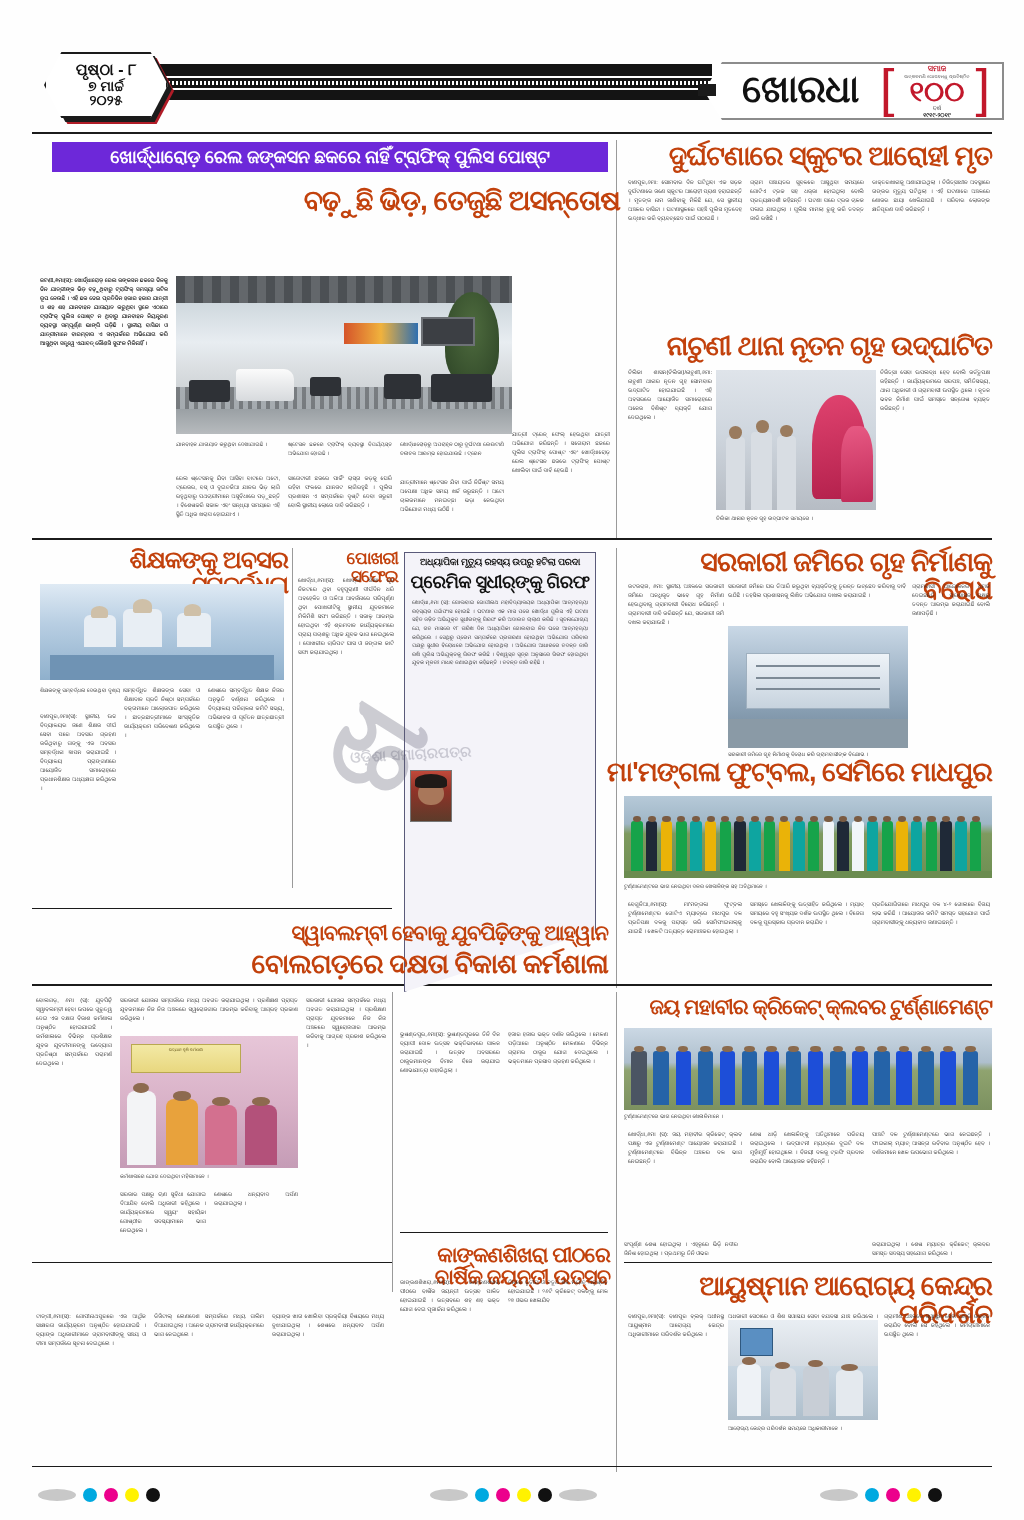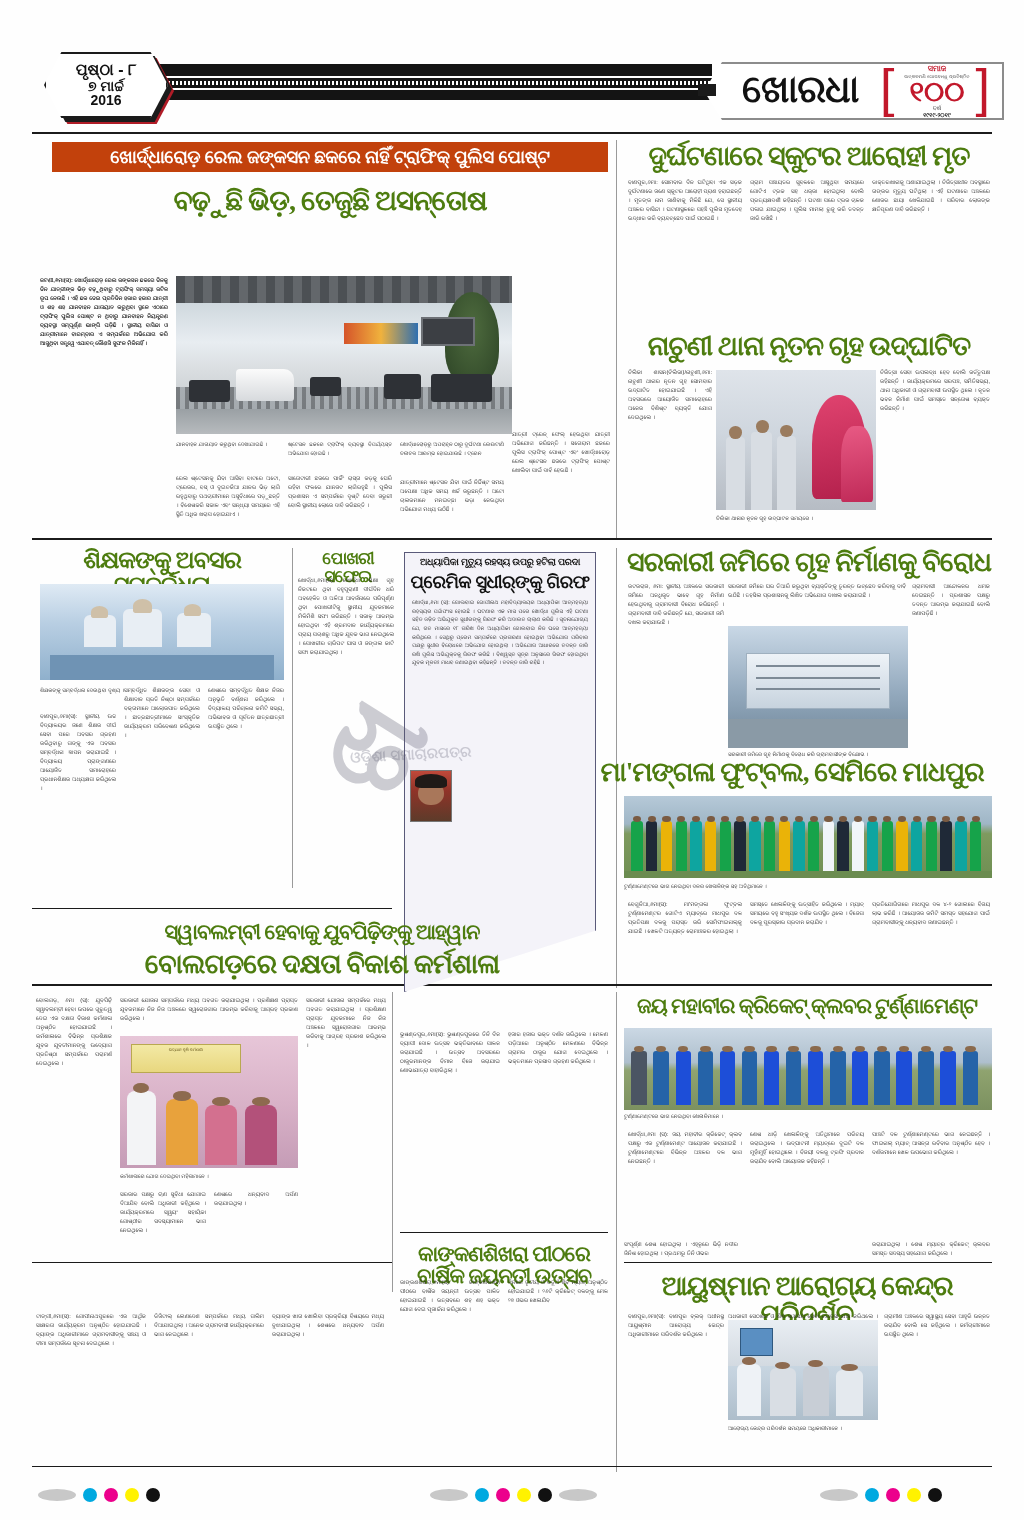"2016" div.l3 { text: 2016 -> ୨୦୨୫ }
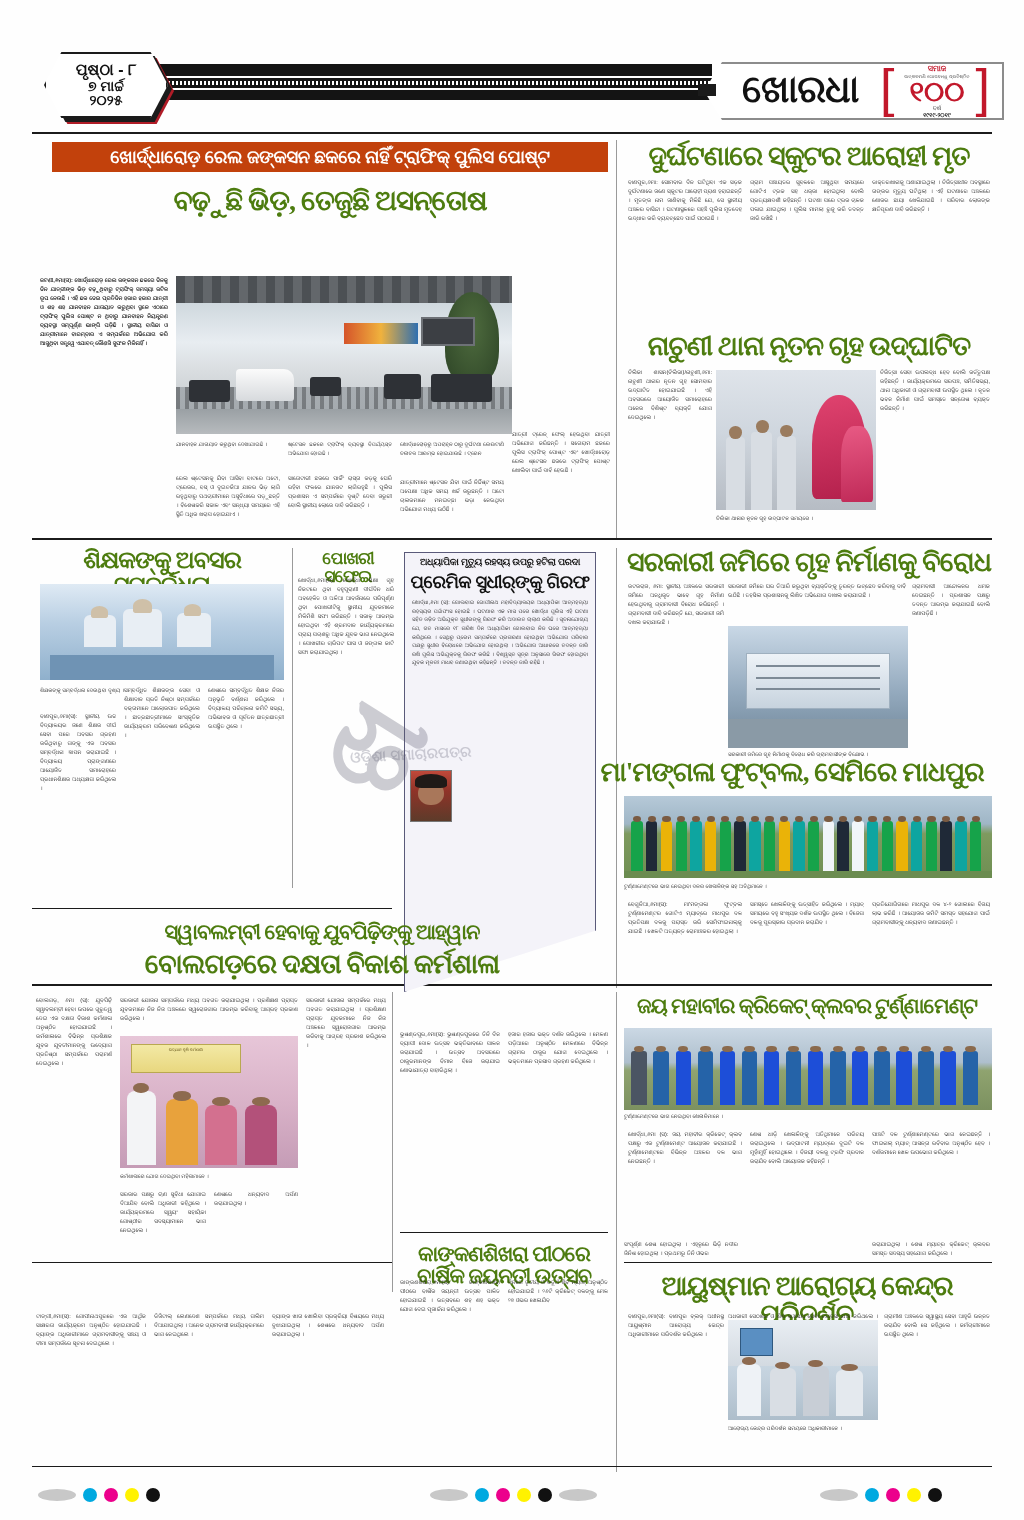"ଖୋର୍ଦ୍ଧାରୋଡ଼ ରେଲ ଜଙ୍କସନ ଛକରେ ନାହିଁ" .kicker { background: #c2410c -> #6d28d9 }
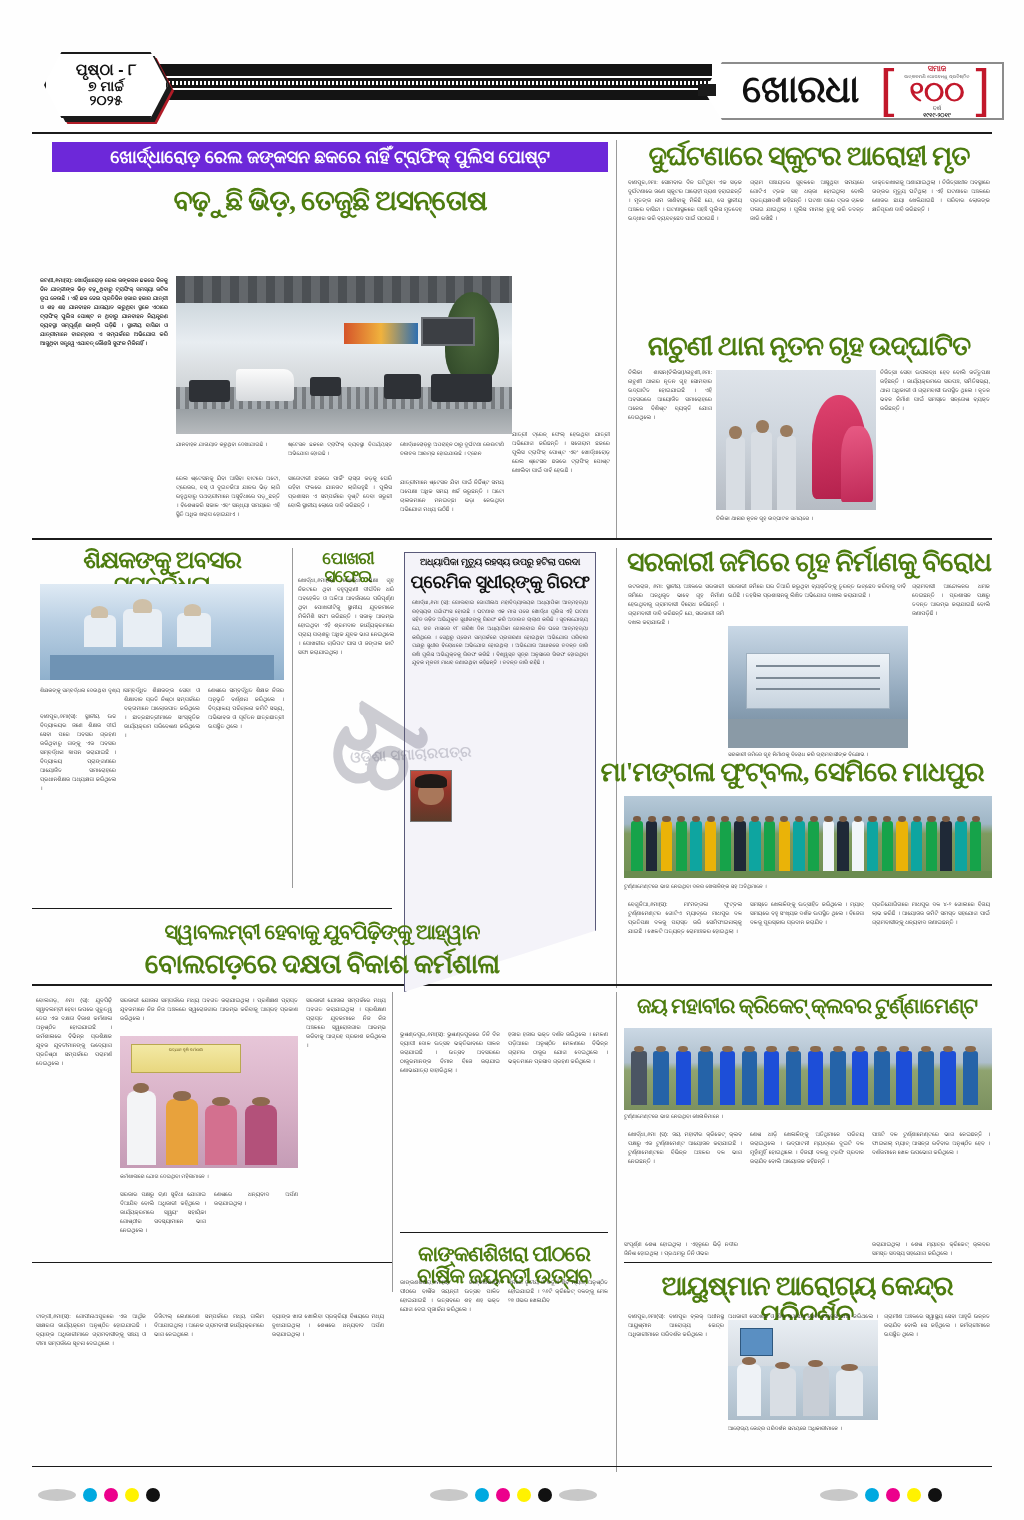"ଦୁର୍ଘଟଣାରେ ସ୍କୁଟର ଆରୋହୀ ମୃତ" .hl { color: #4d7c0f -> #c2410c; font-family: Liberation Serif, serif -> none; text-align: center -> right }
